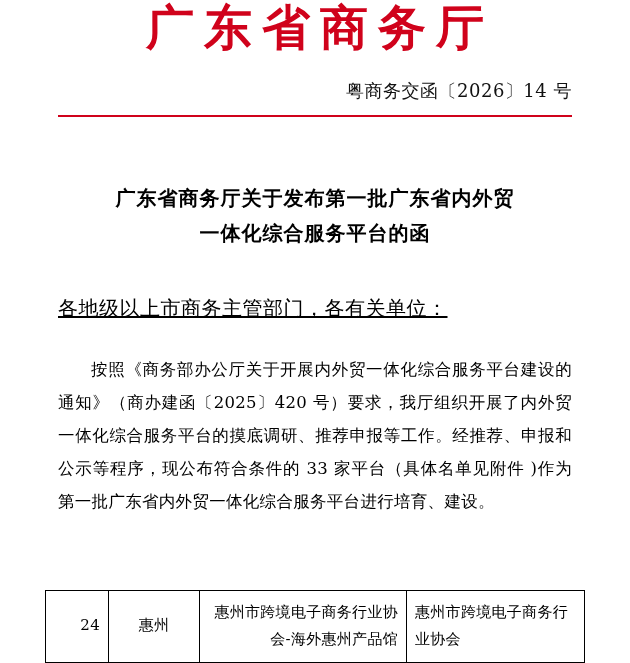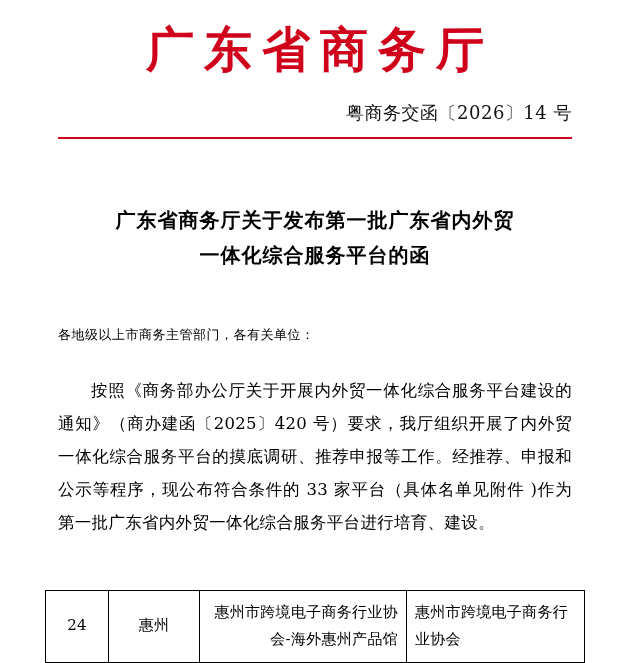"广东省商务厅" .letterhead { padding-top: 22px -> none }
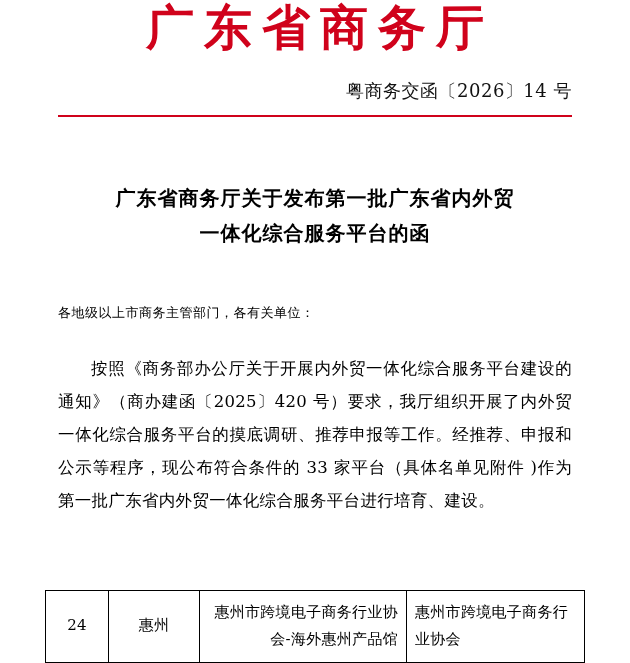"各地级以上市商务主管部门，各有关单位：" .salutation { font-size: 13px -> 20px; margin-top: 50px -> 38px; text-decoration: none -> underline }
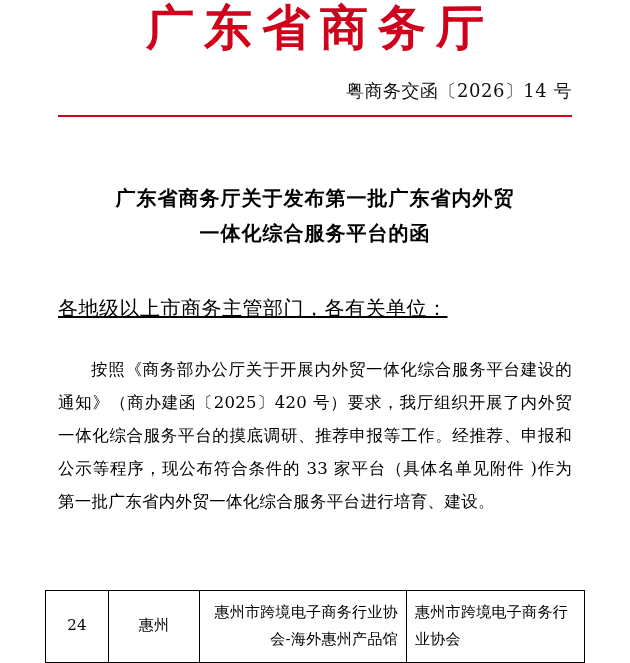"24" td.col-idx { text-align: center -> right }
